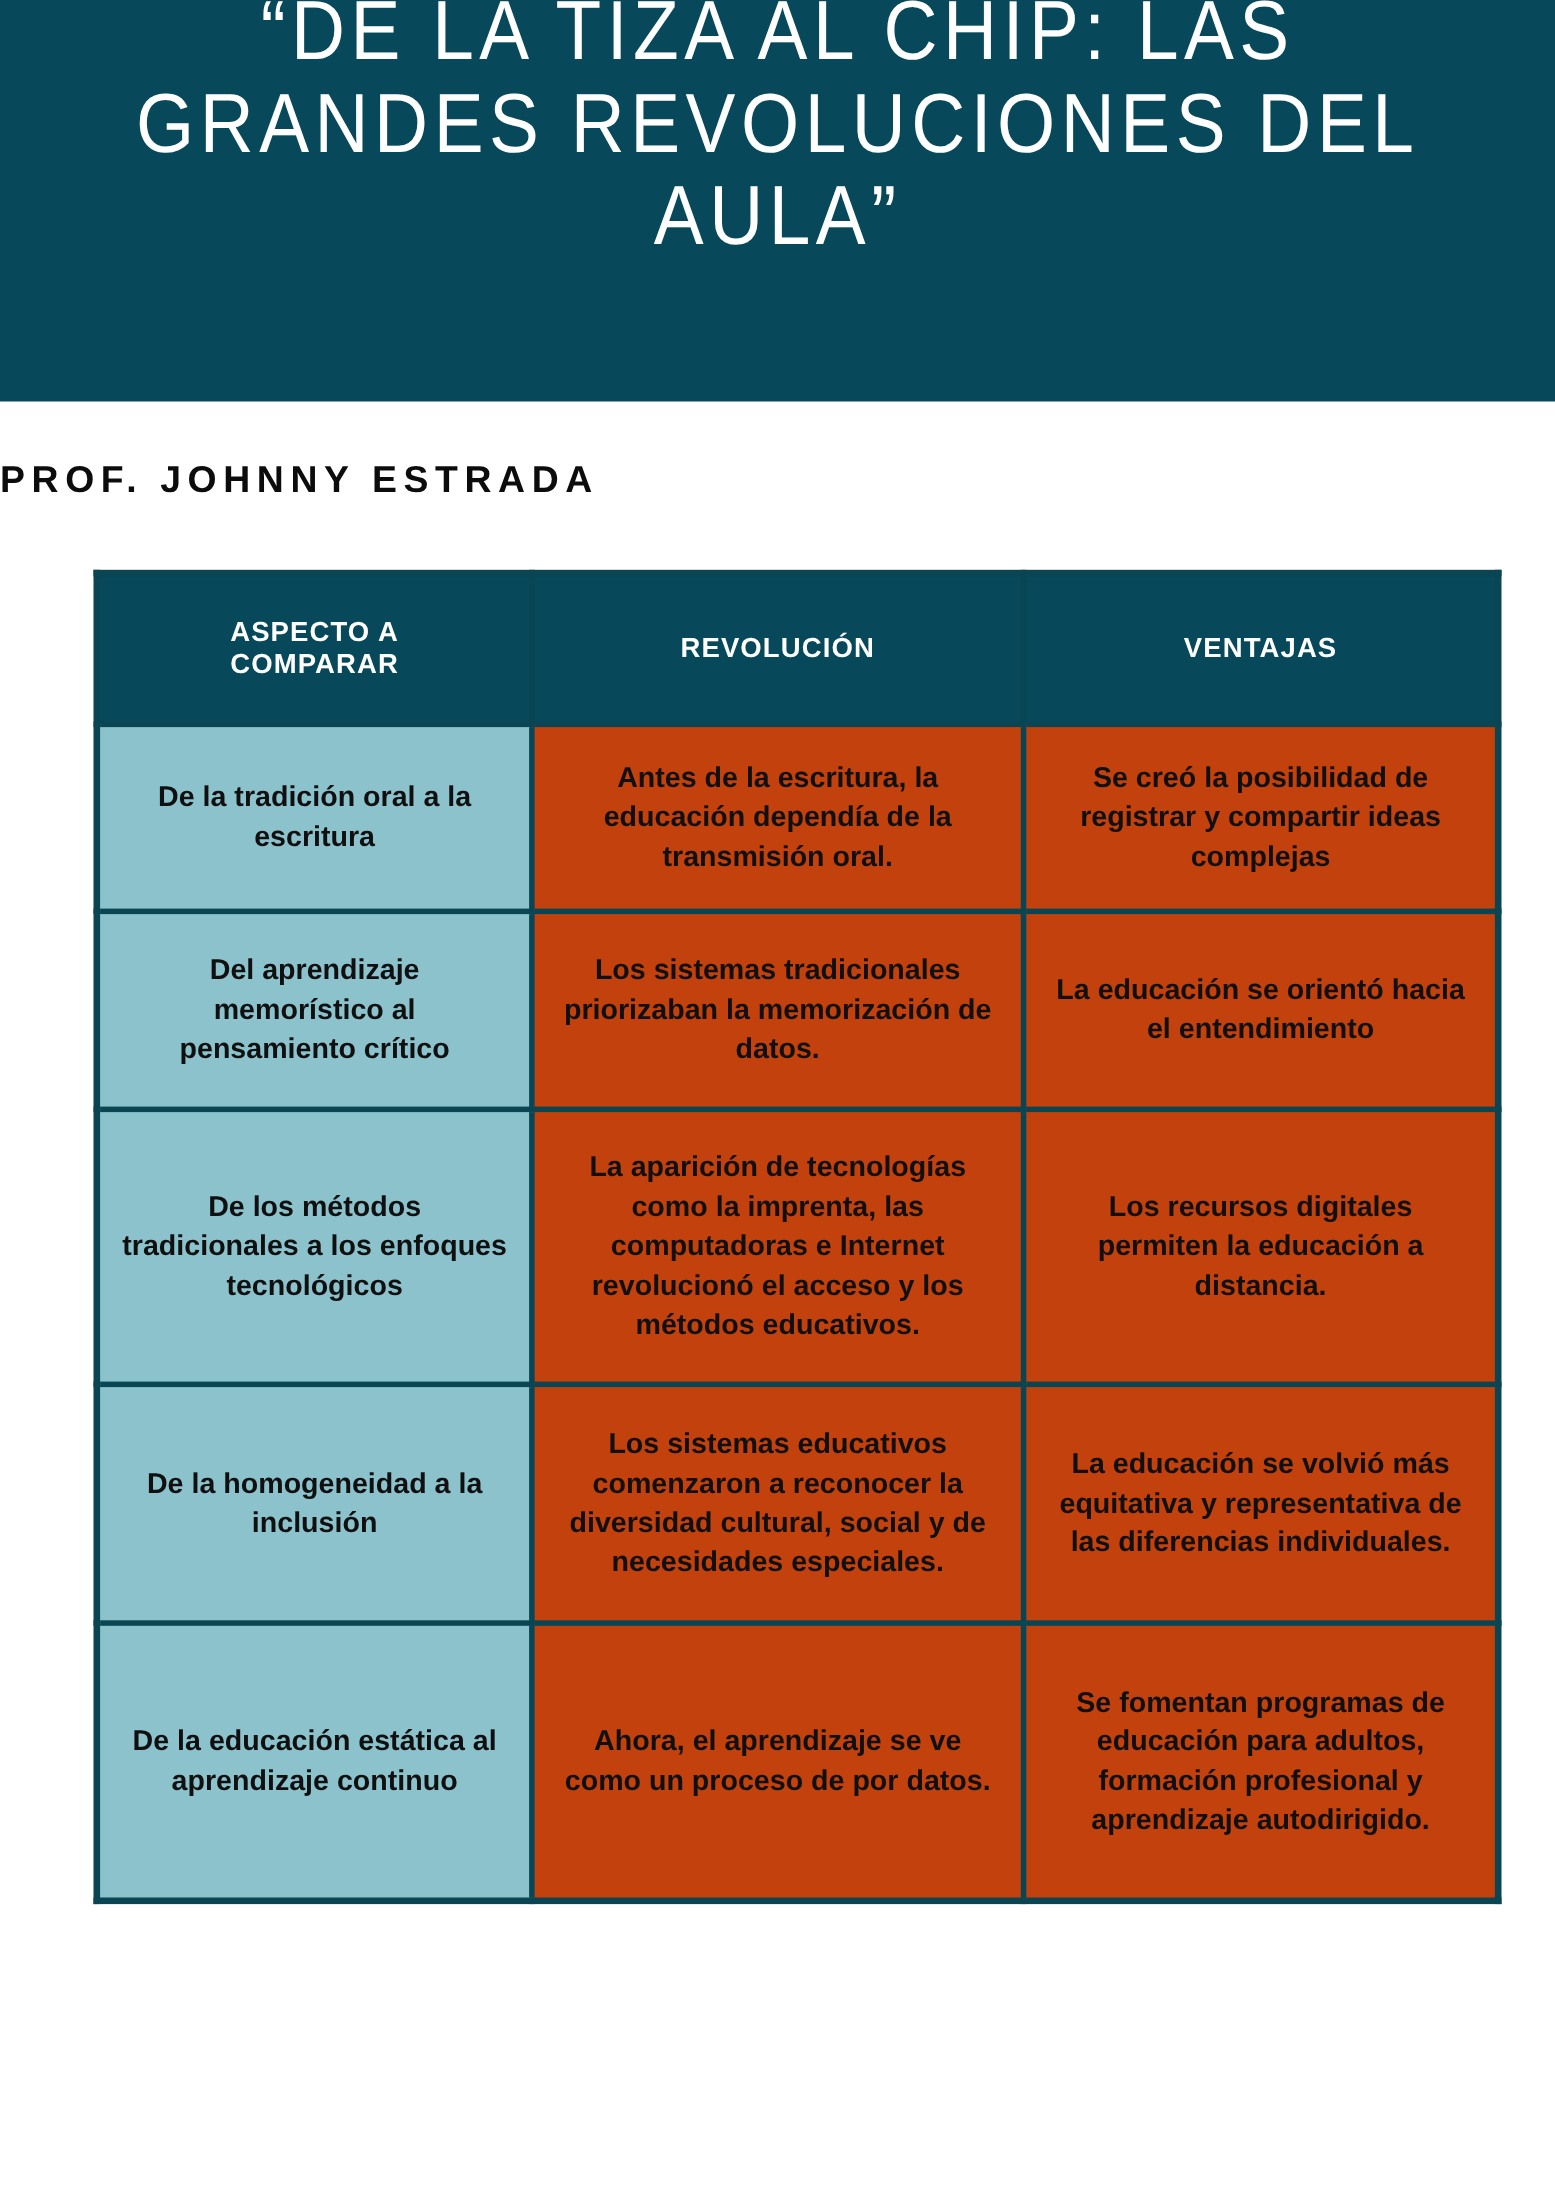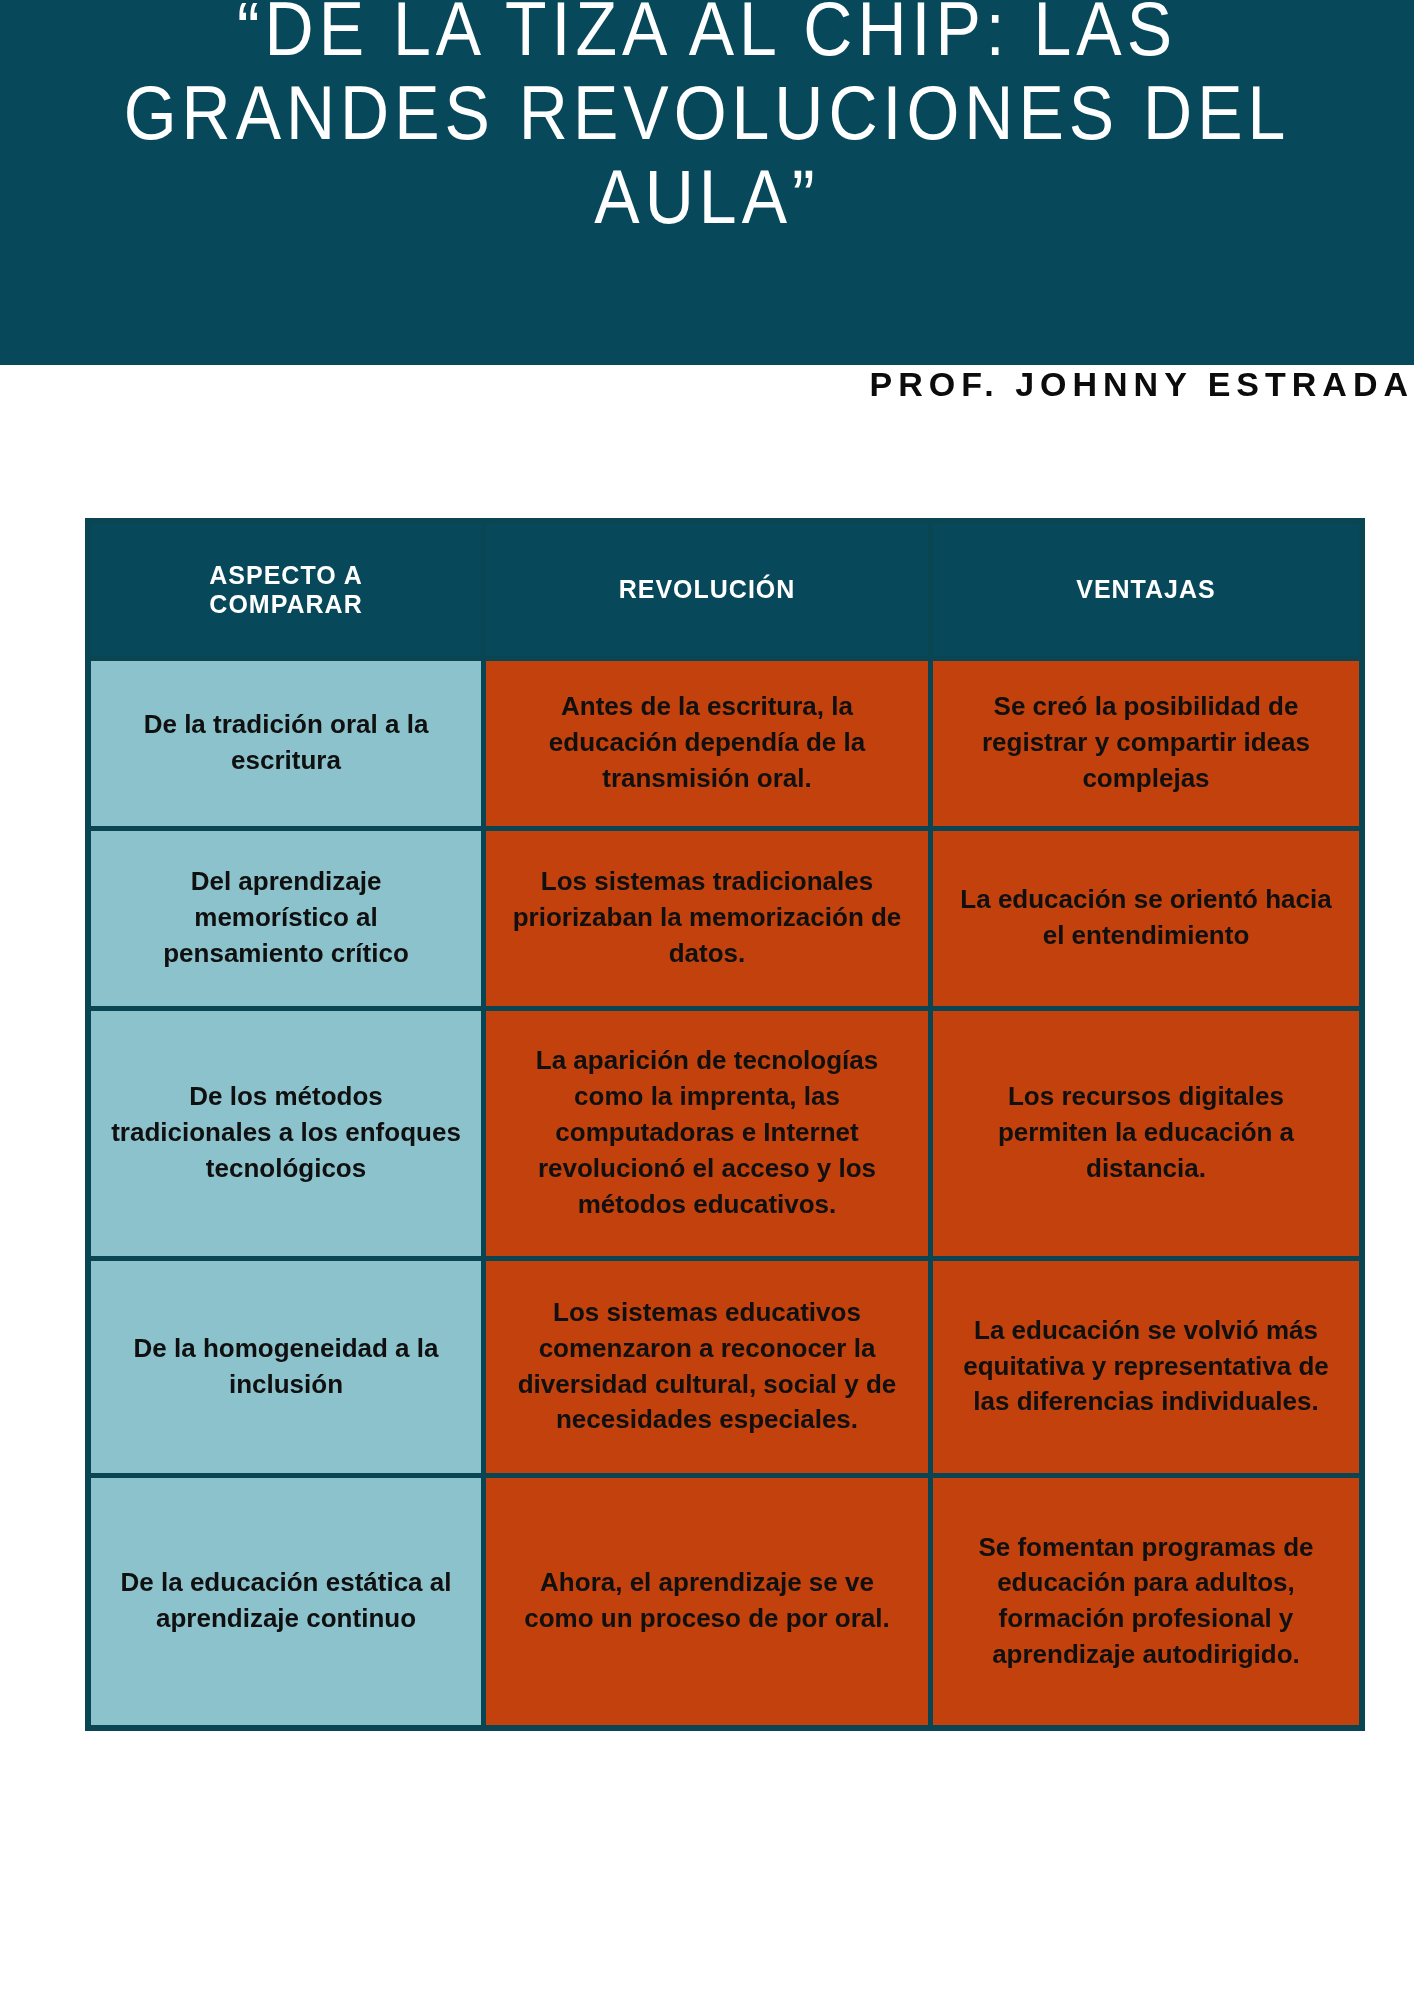"PROF. JOHNNY ESTRADA" .subtitle { margin-top: none -> 52px; text-align: right -> left }
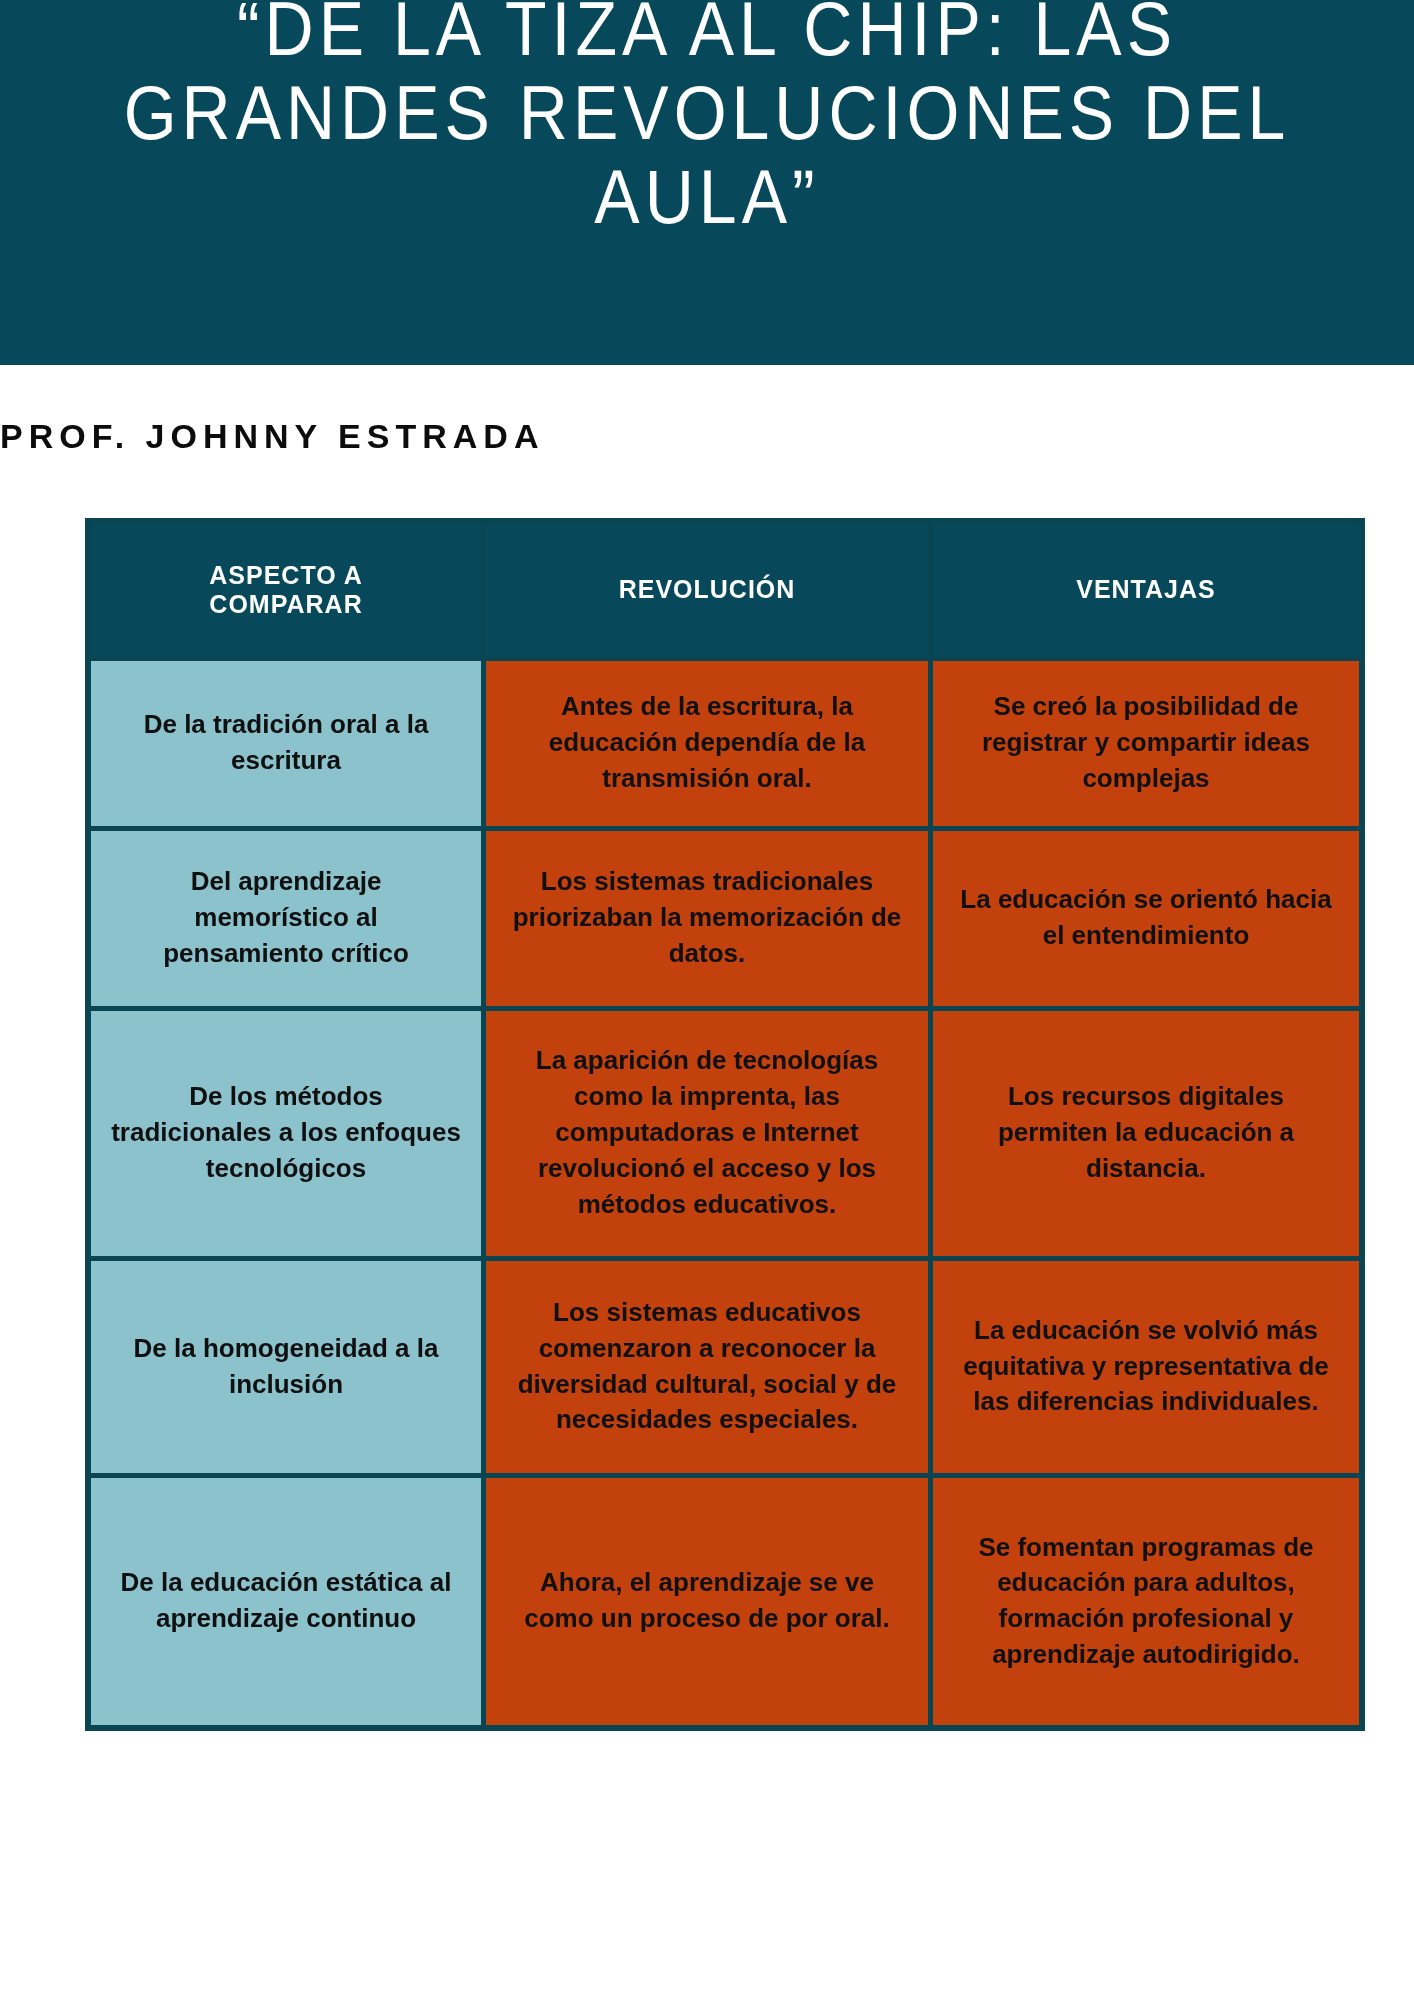"Ahora, el aprendizaje se ve" td { text: oral -> datos }
